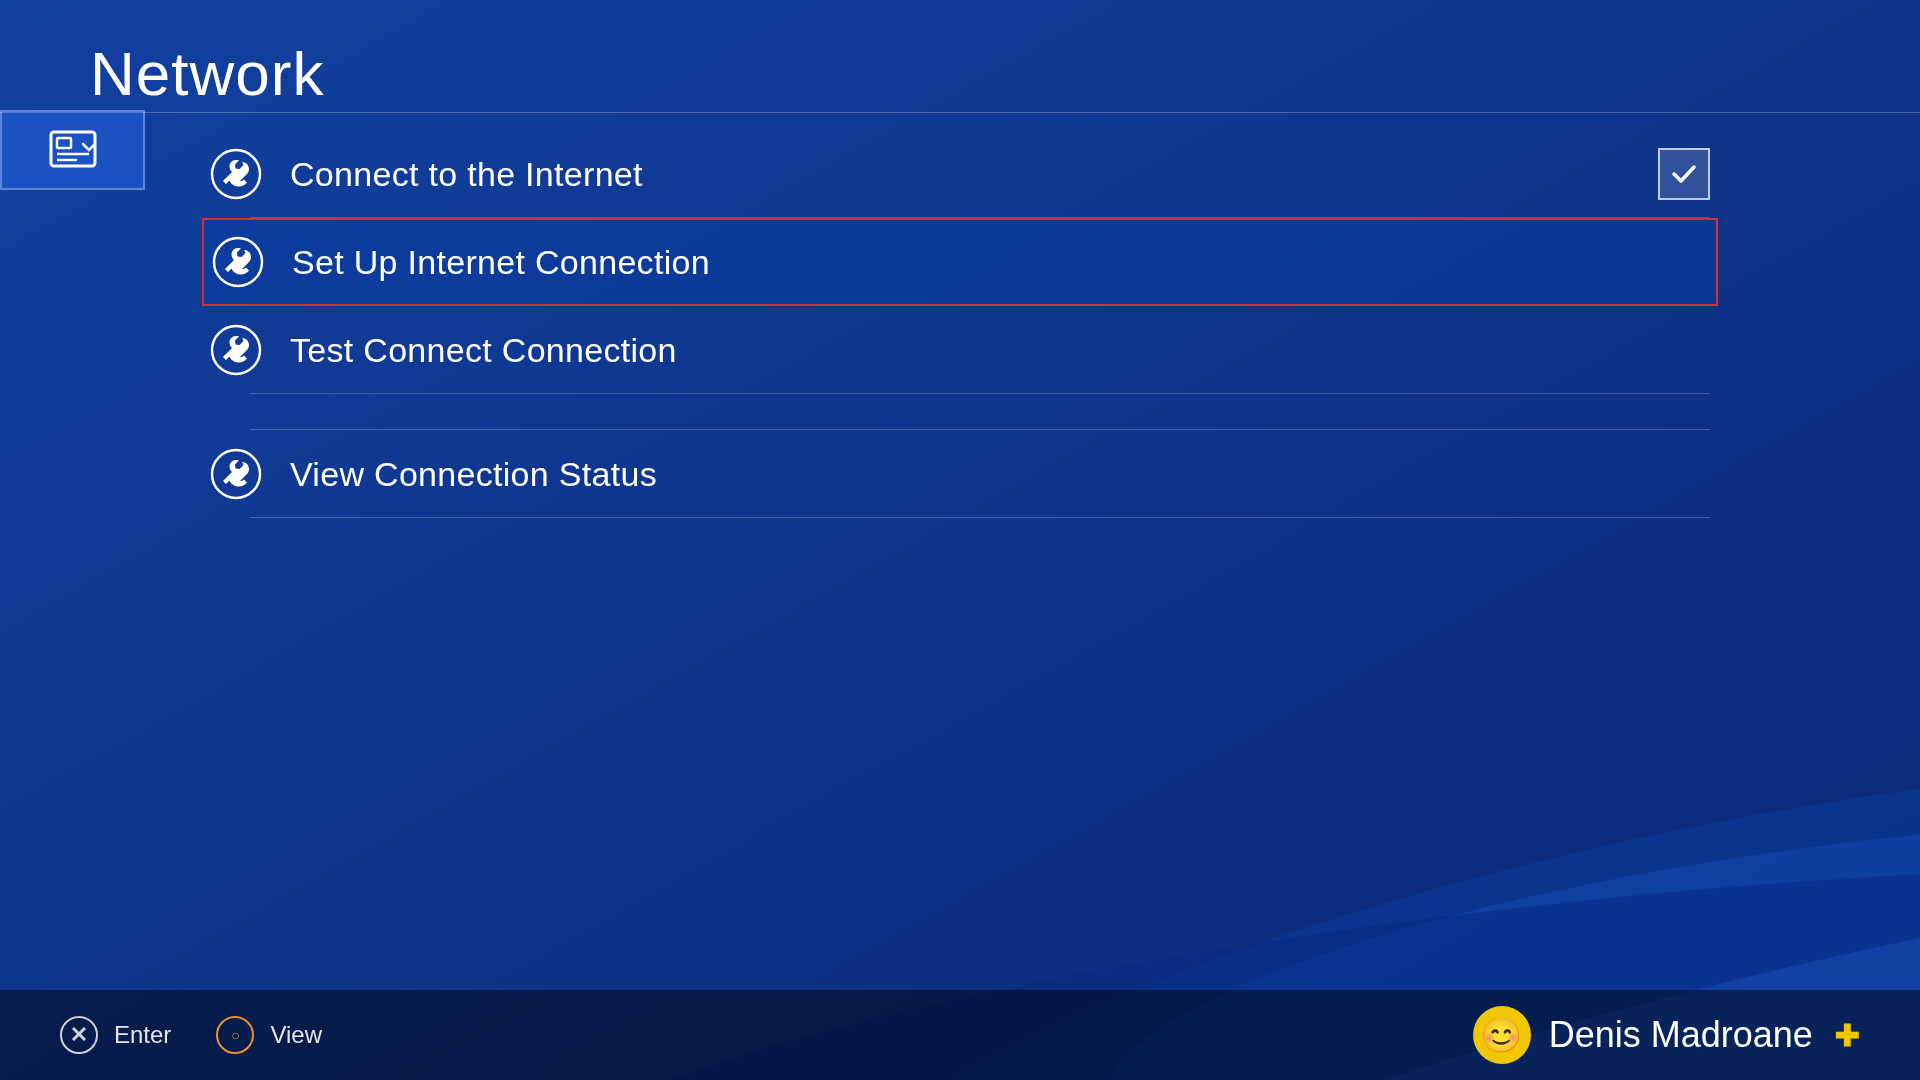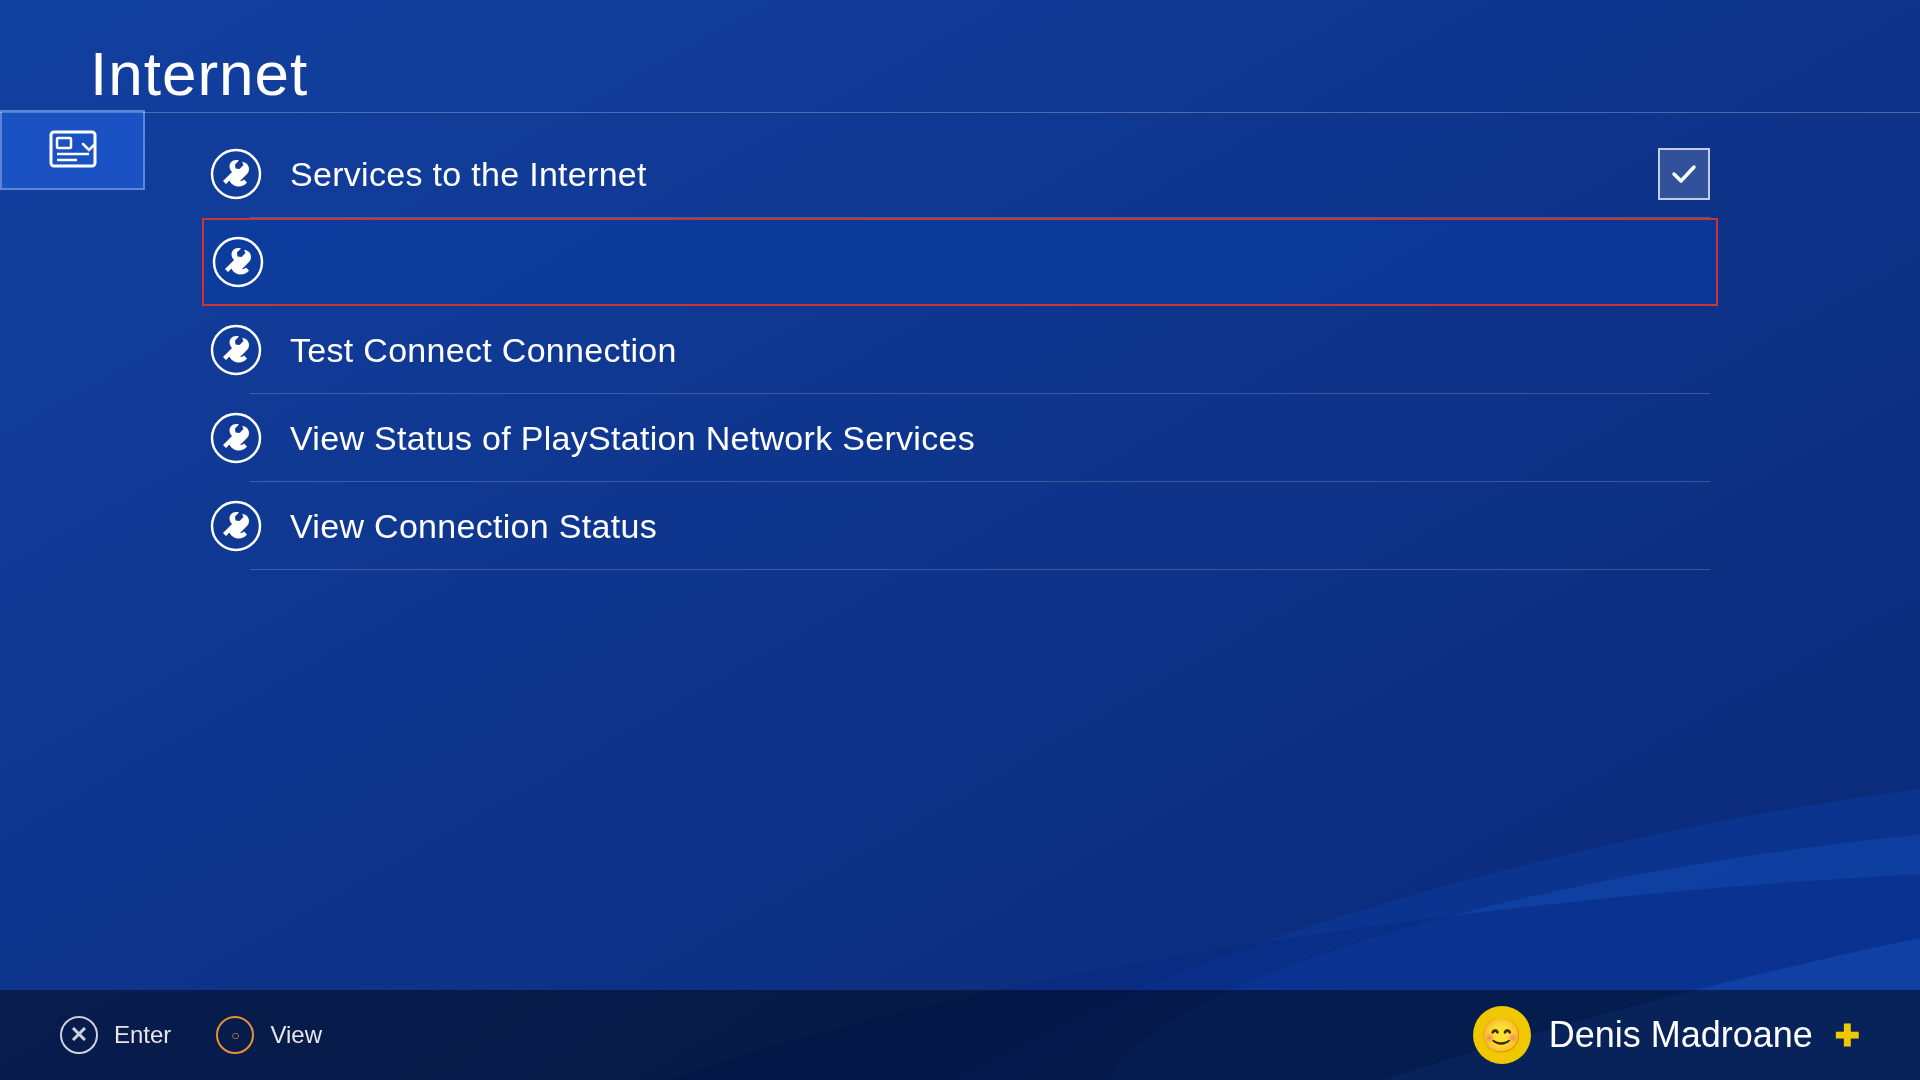"Internet" h1.page-title { text: Internet -> Network }
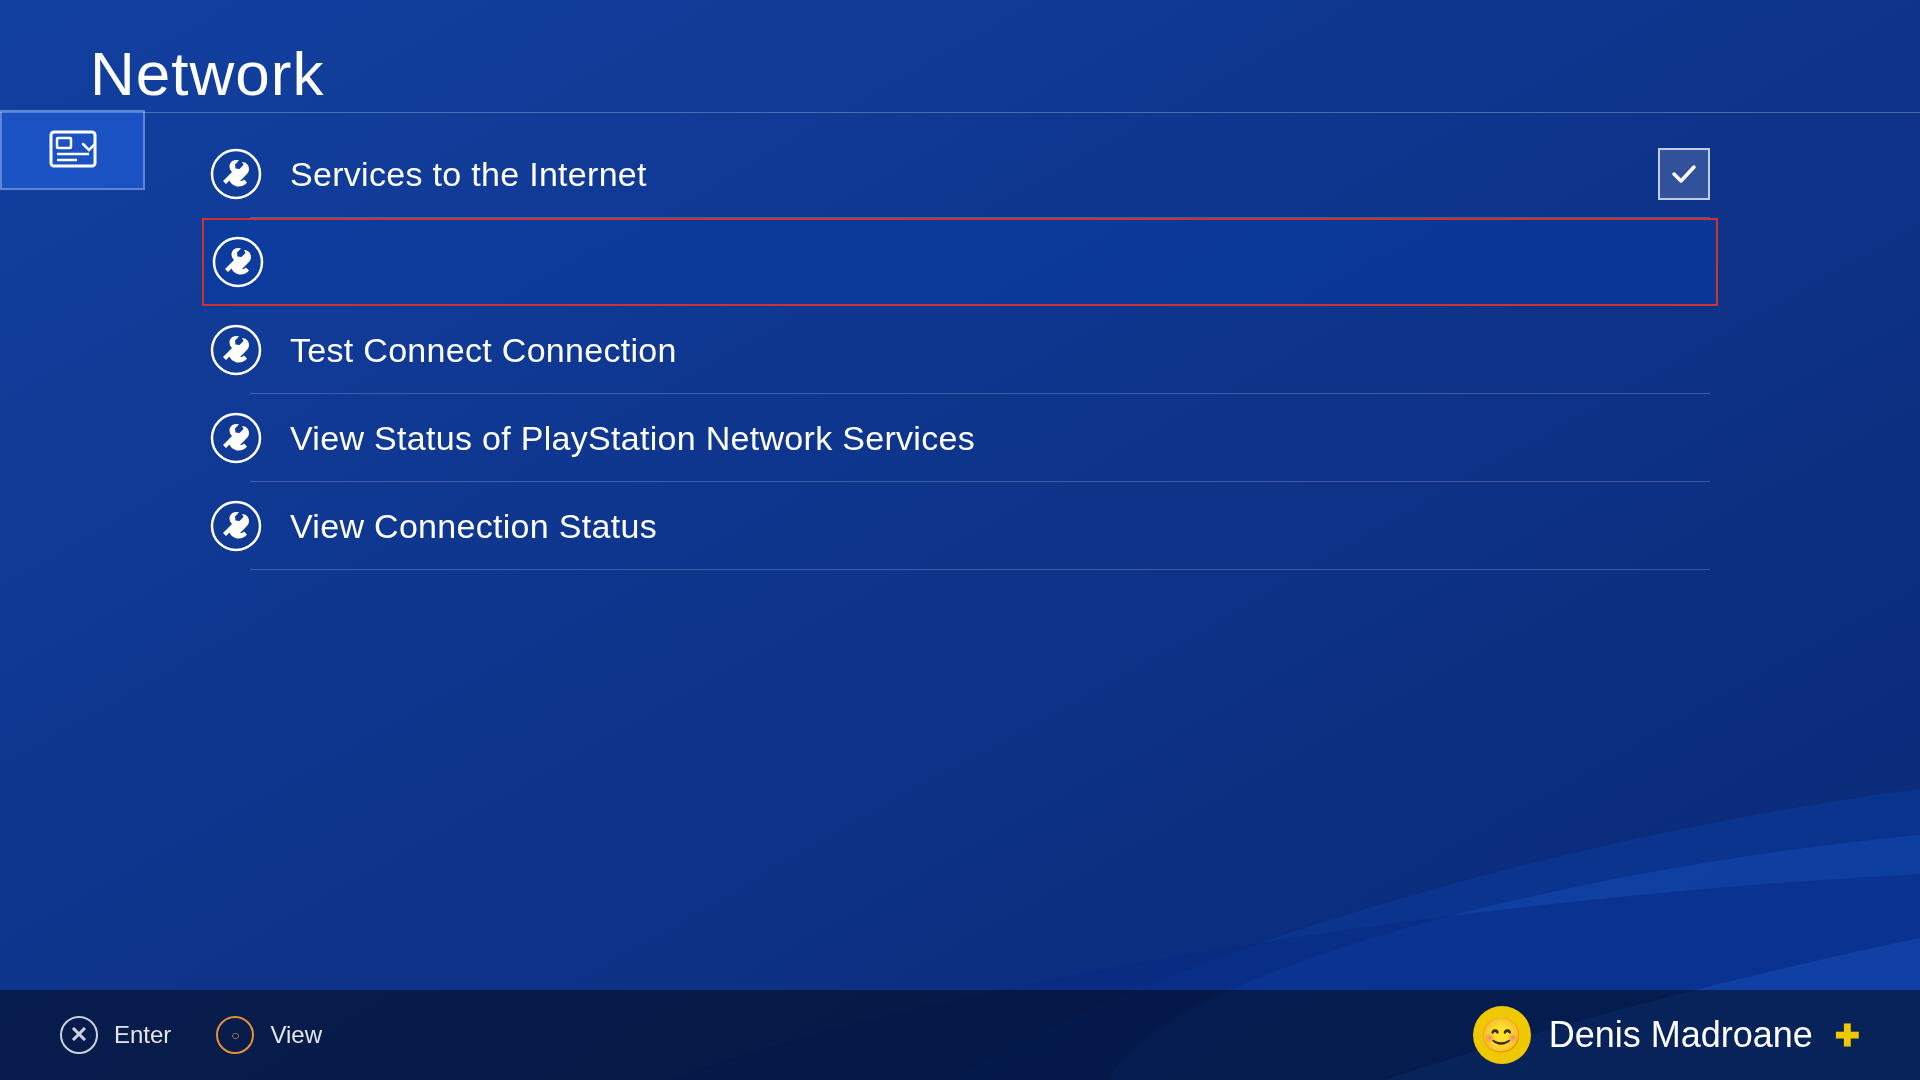"Services to the Internet" span.item-label { text: Services -> Connect }
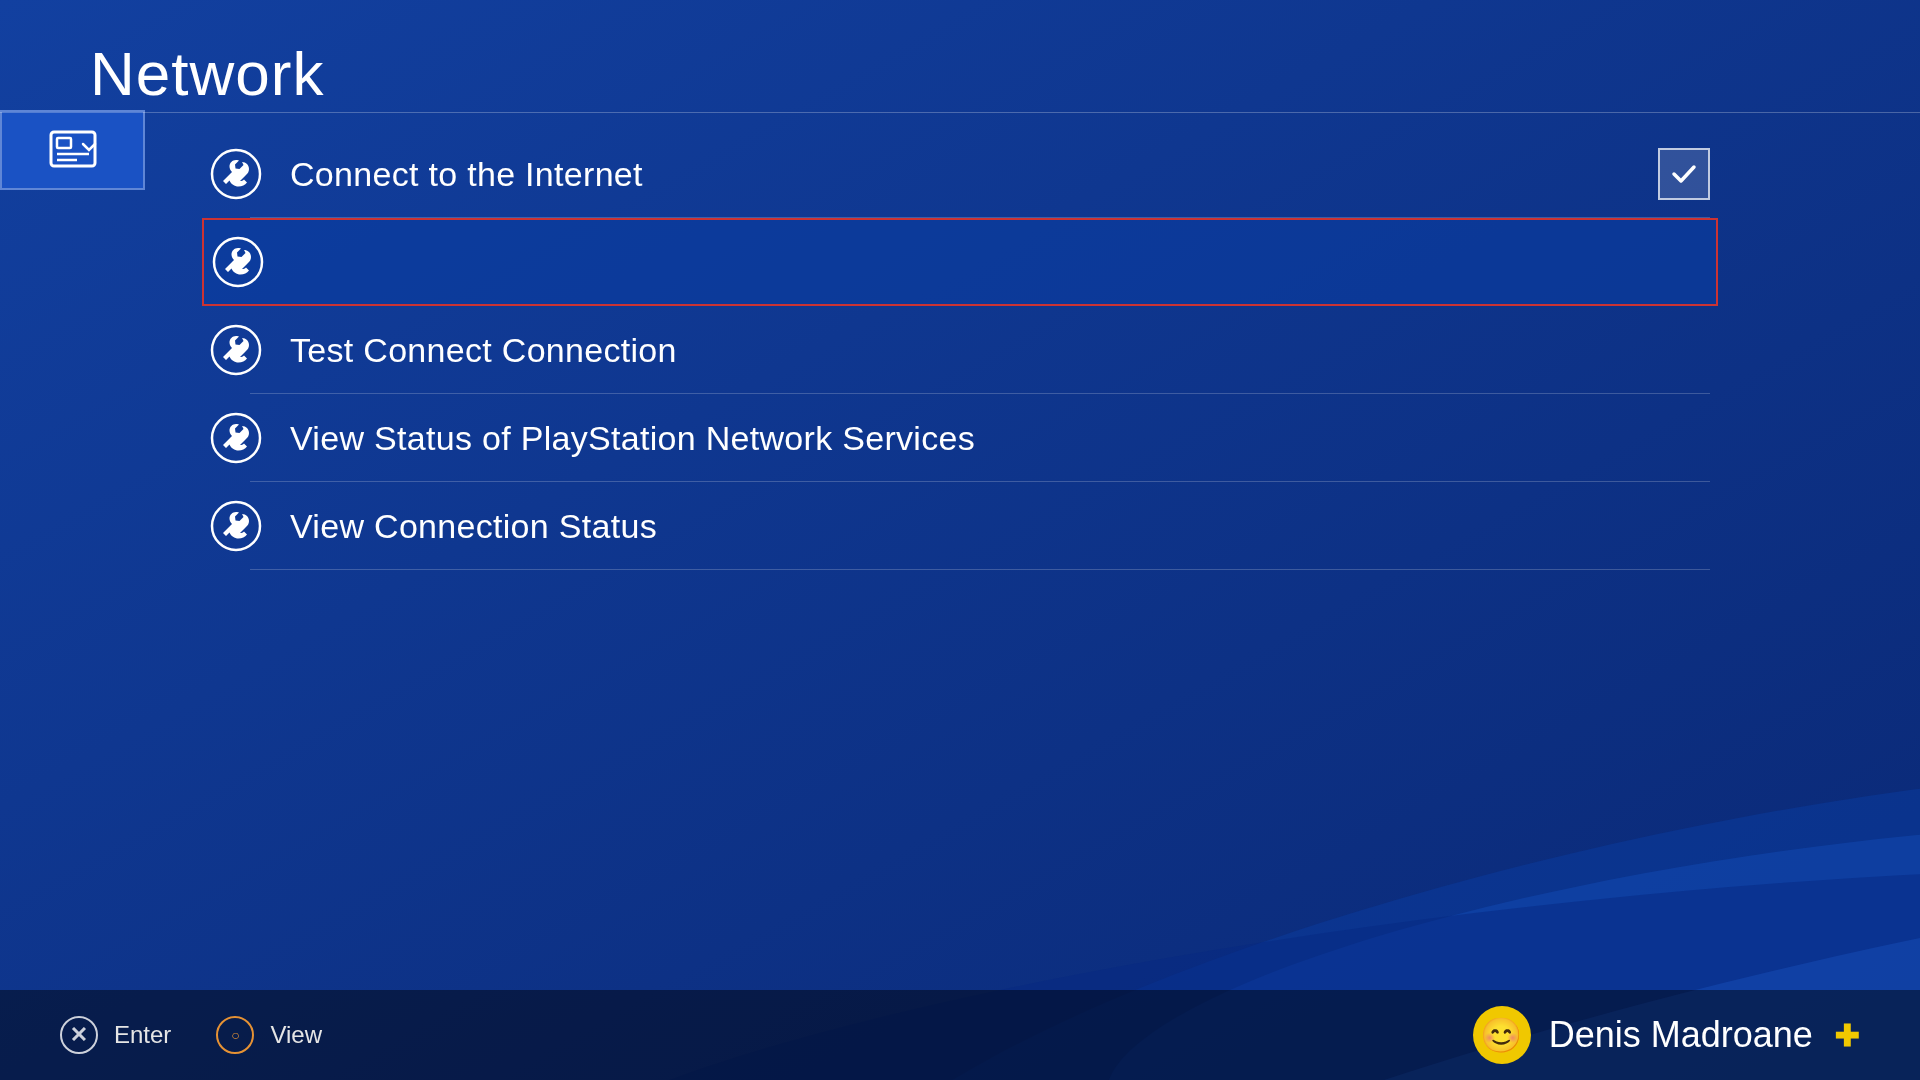"Set Up Internet Connection" span.item-label { html: none -> <span>Set Up Internet Connection</span> }
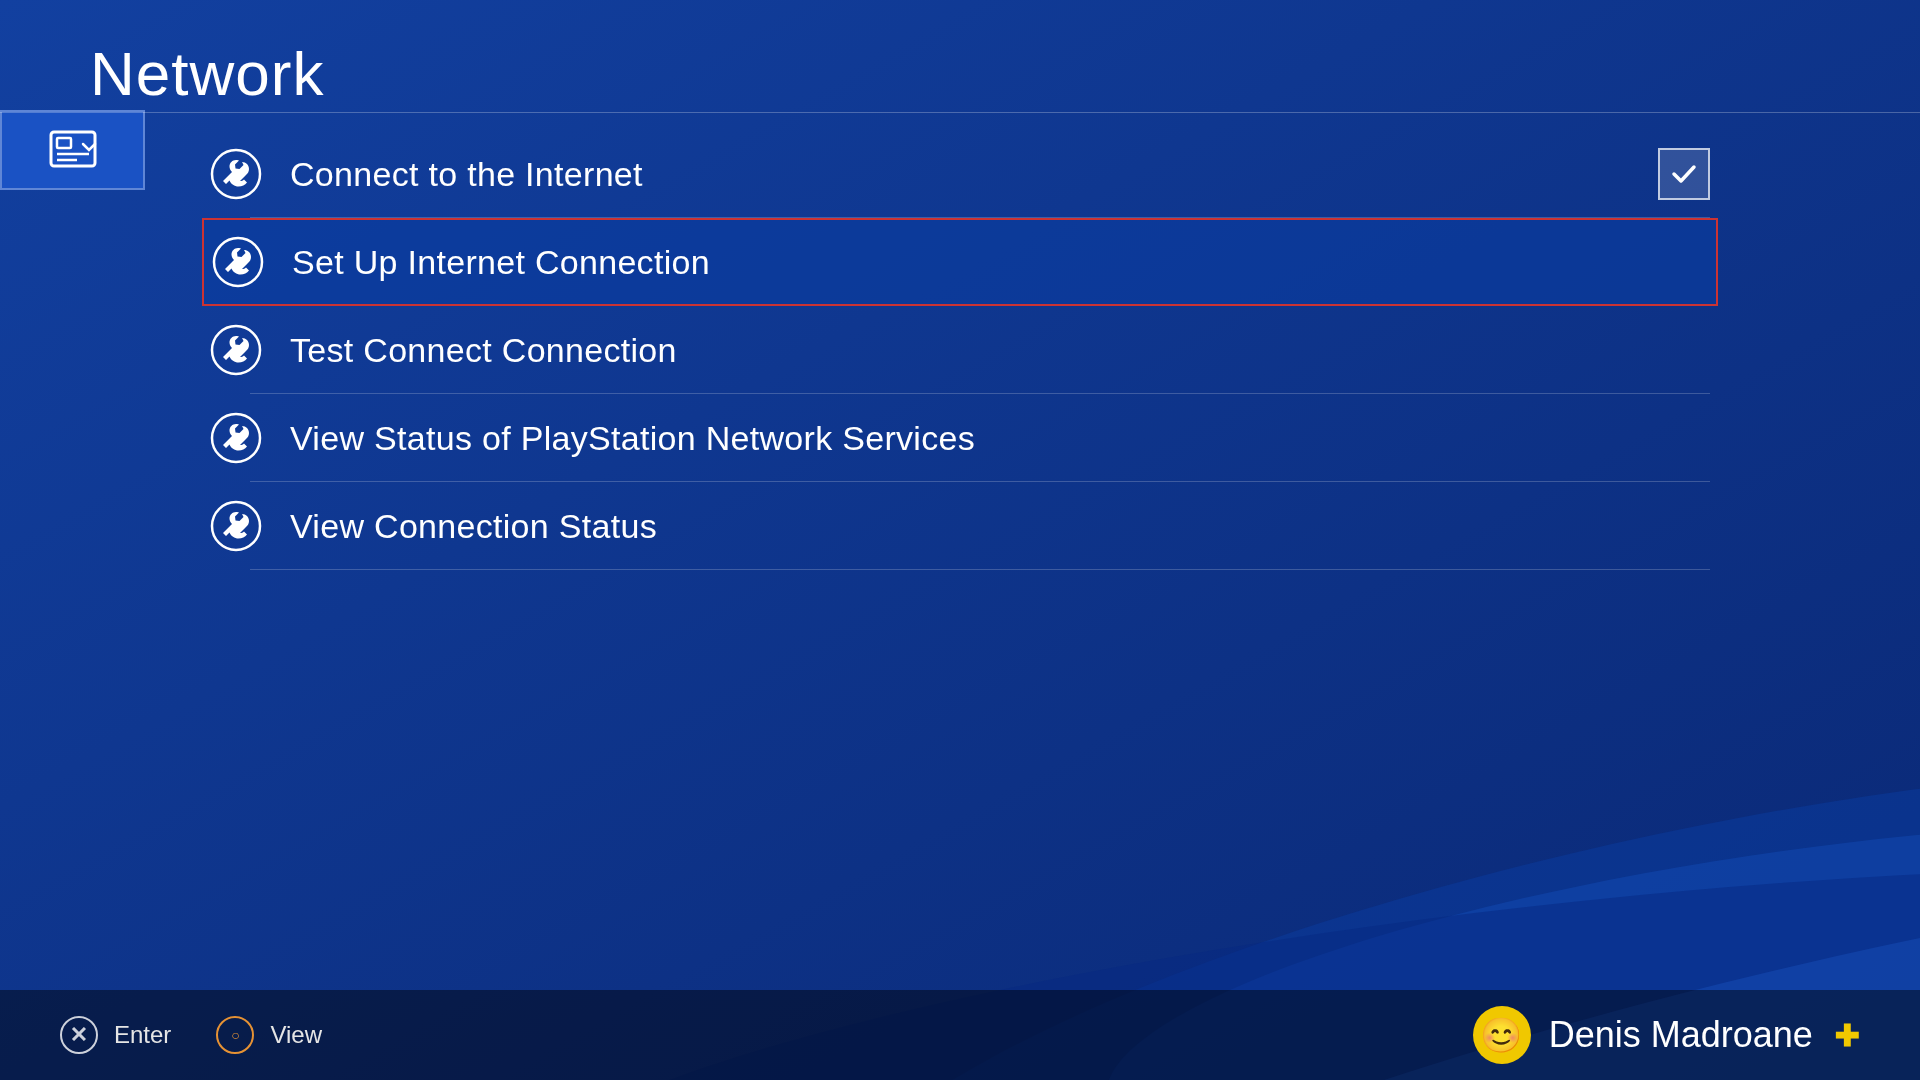"View Status of PlayStation Network" div.menu-item-inner { html: <div> <div> <svg> <circle></circle> <path></path> </svg> </div> <span>View Status of PlayStation Network Services</span> </div> -> none }
